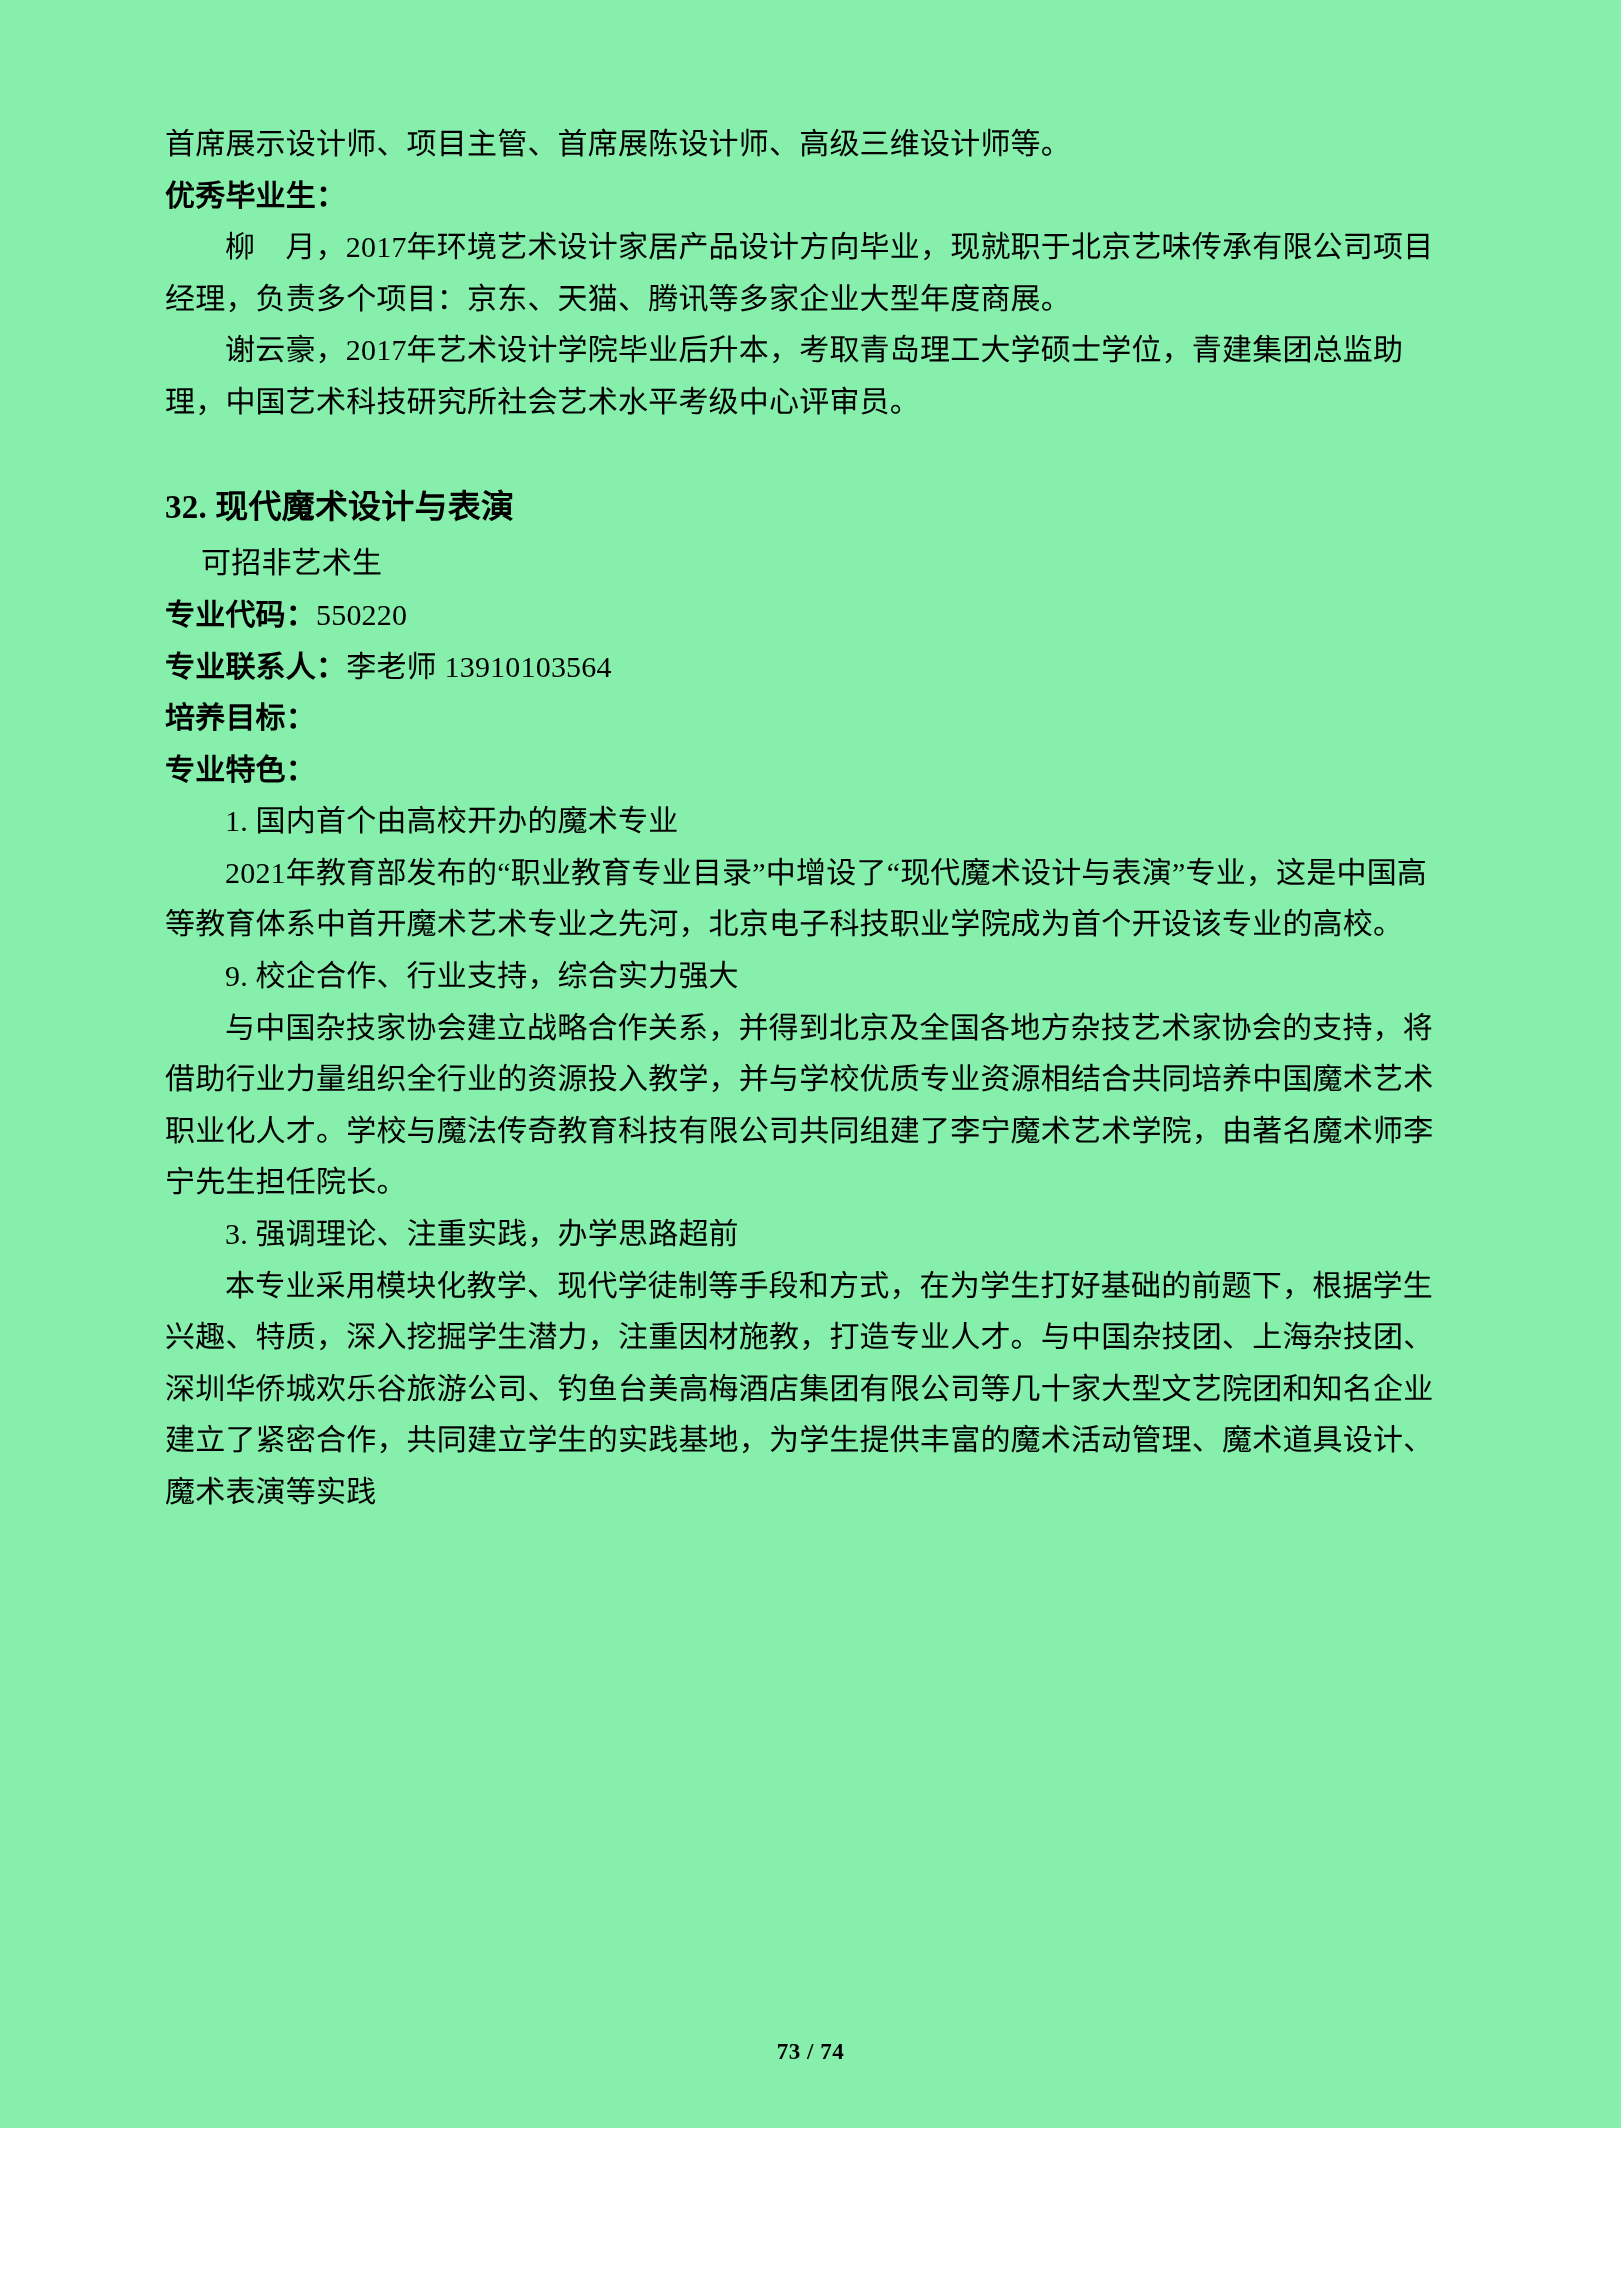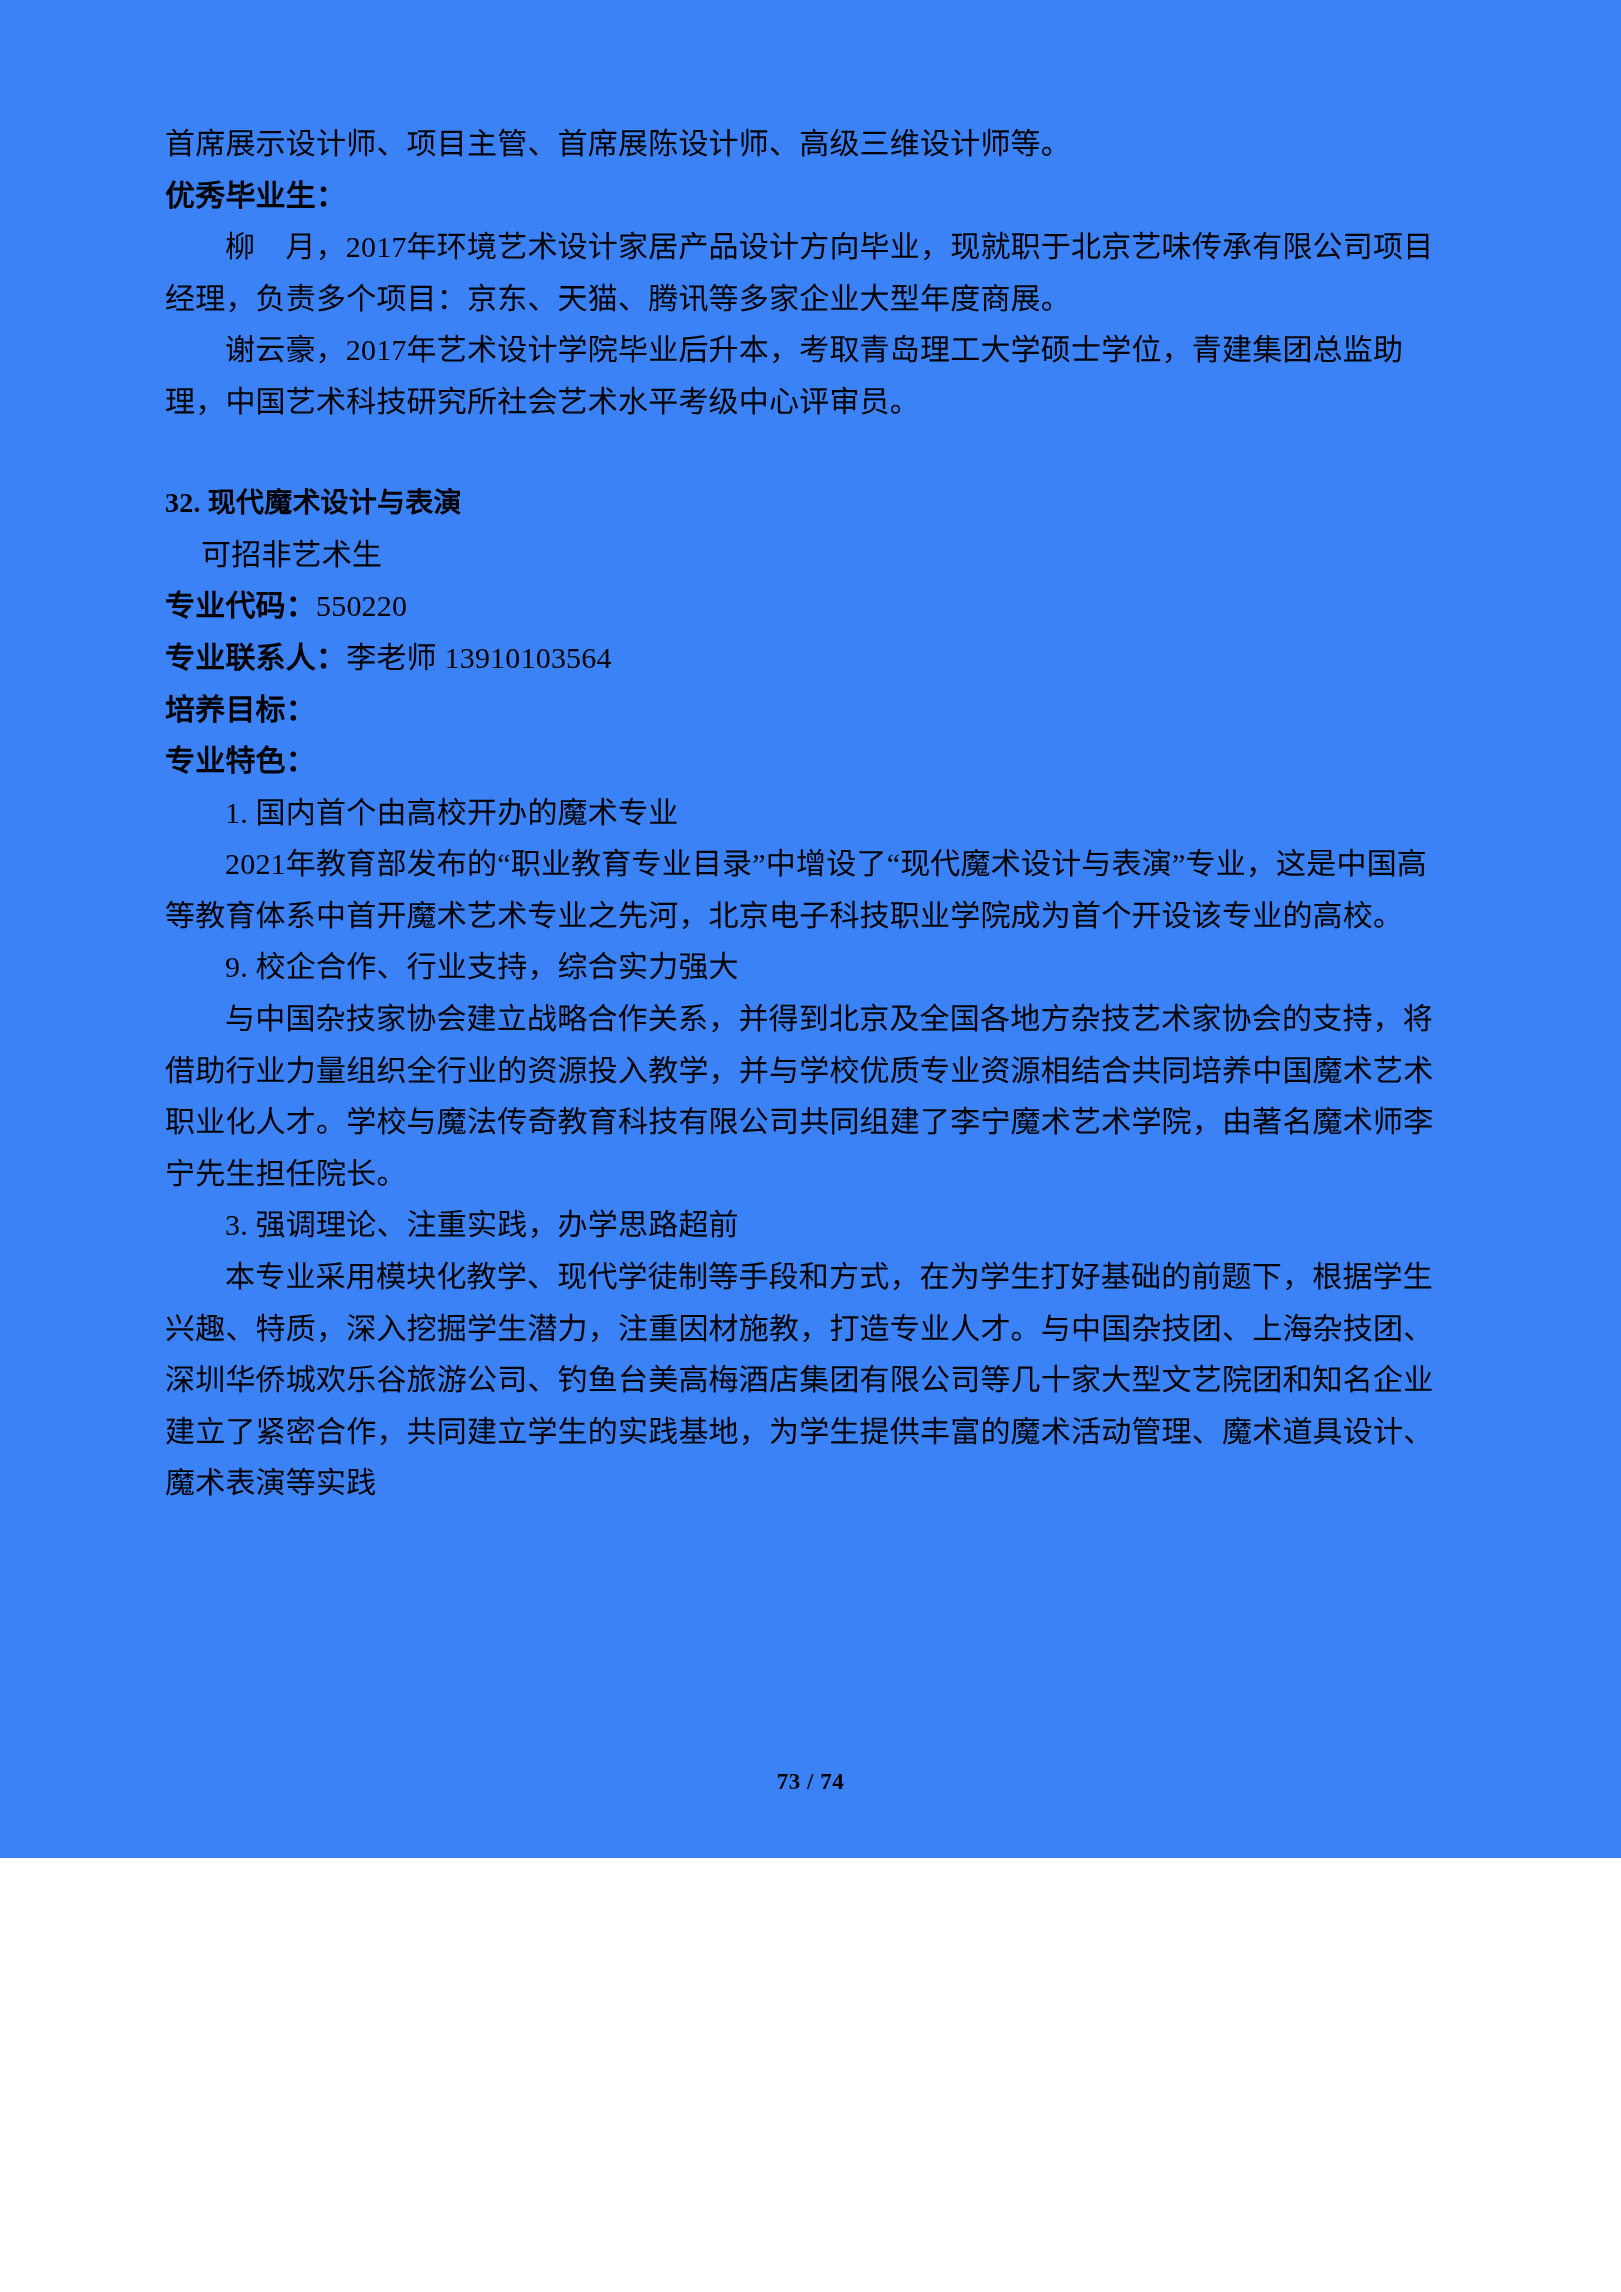"首席展示设计师、项目主管、首席展陈设计师、高级三维设计师等。" .page { background: #3b82f6 -> #86efac; height: 1858px -> 2128px }
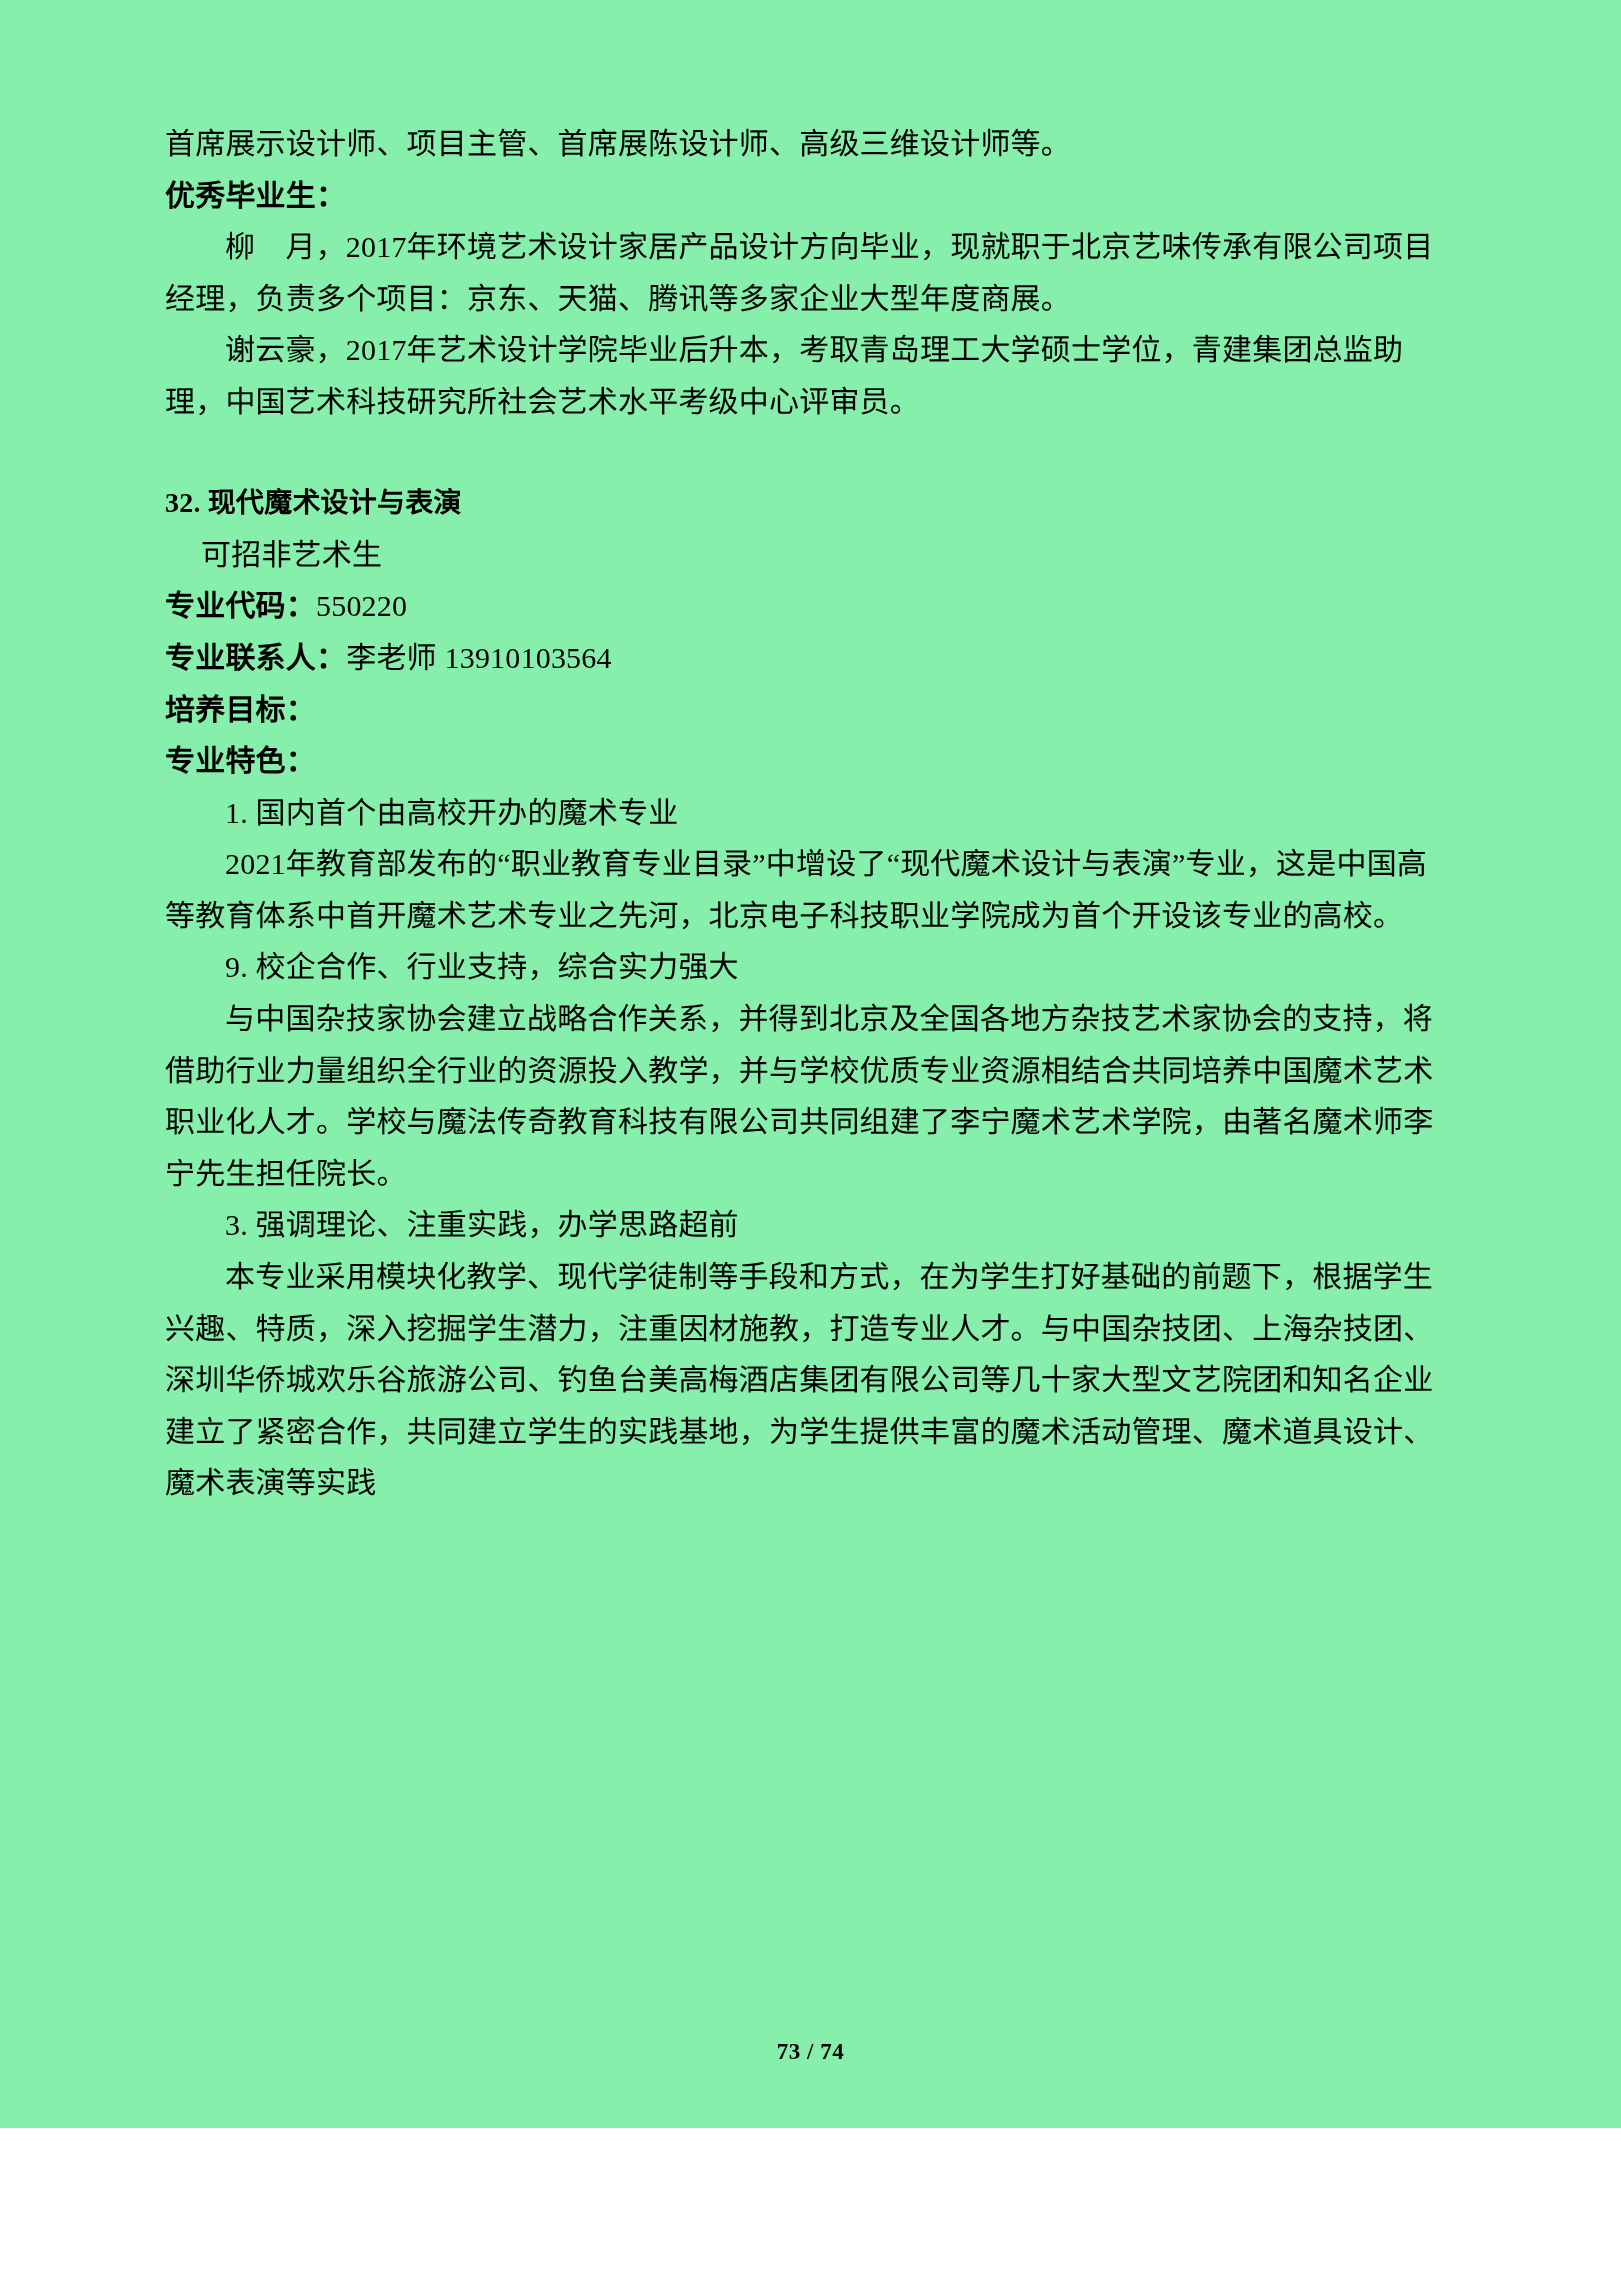"32. 现代魔术设计与表演" .section-title { font-size: 28px -> 33px }
